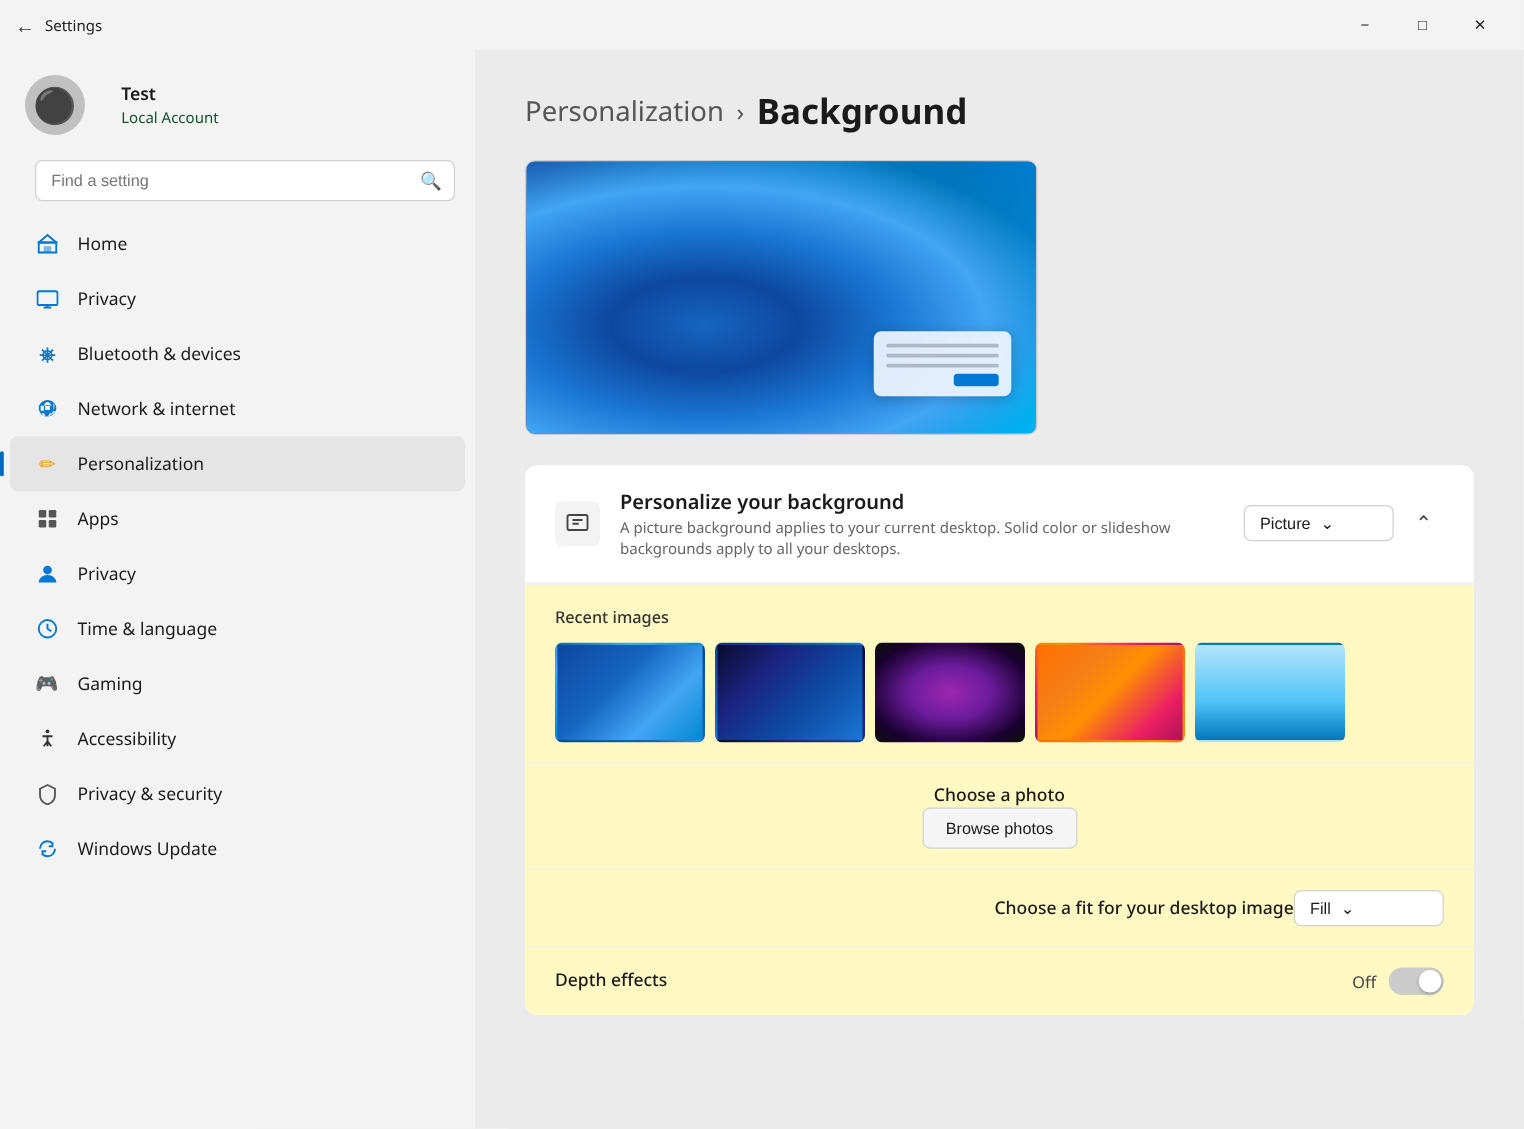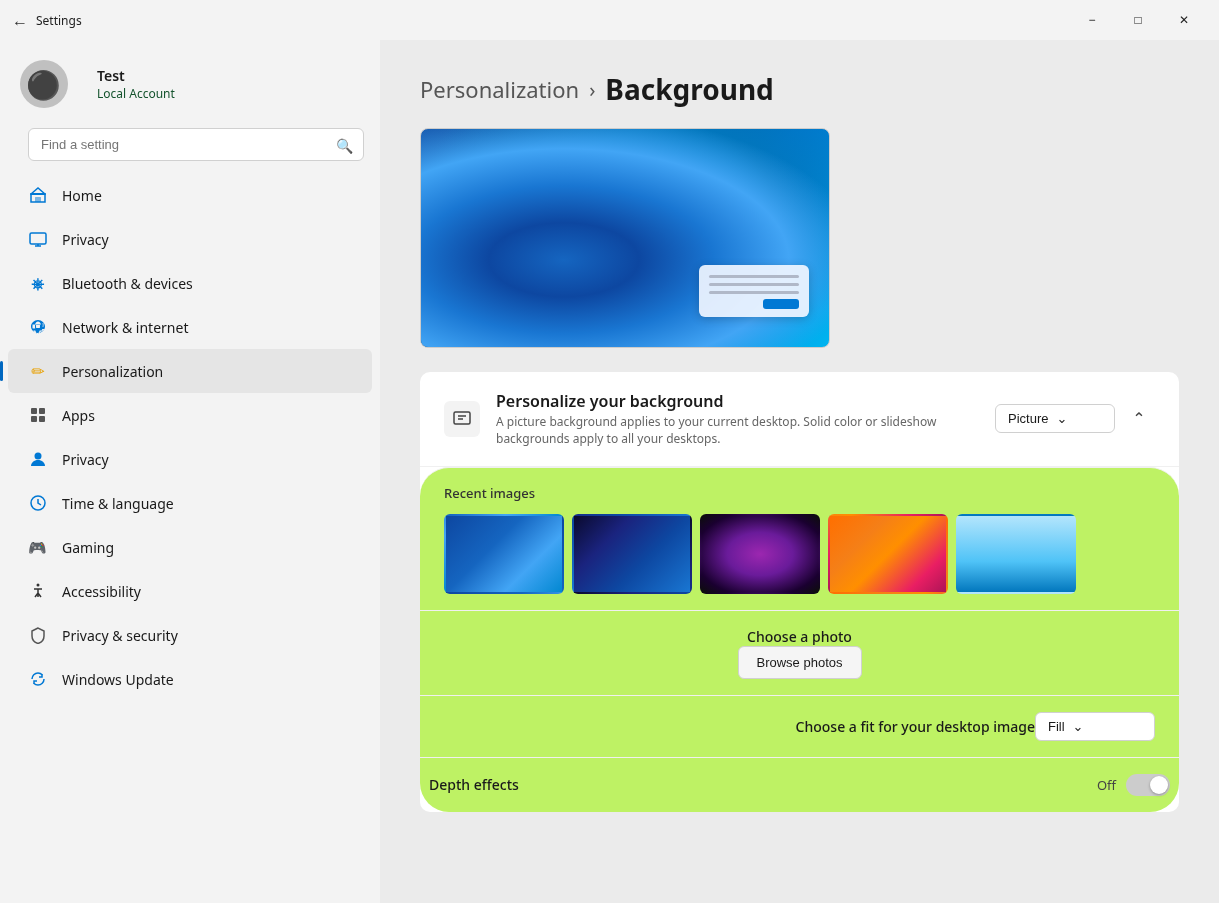"Recent images" .expanded-section { background: #bef264 -> #fef9c3; border-radius: 29px -> none }
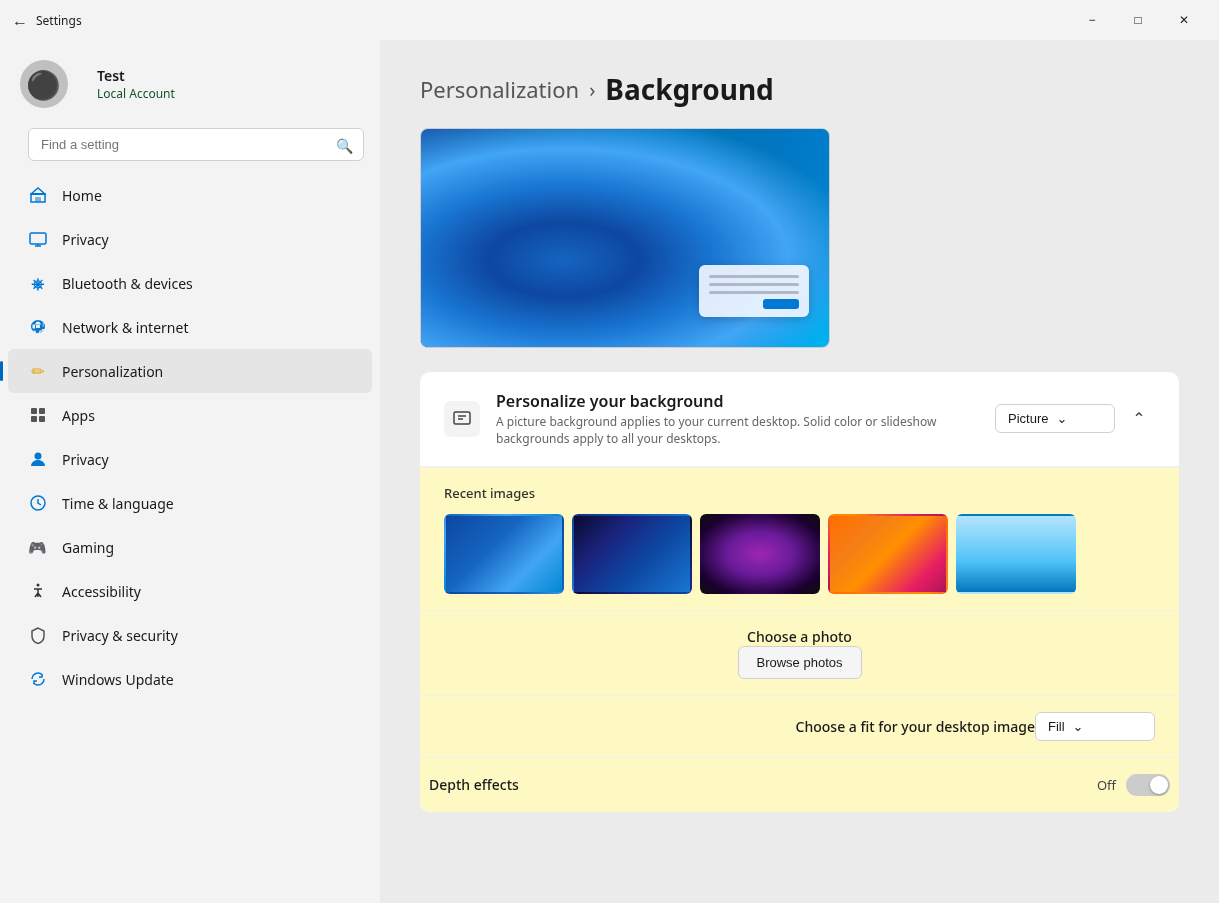"Depth effects" .depth-section { padding: 16px 9px -> 16px 24px }
